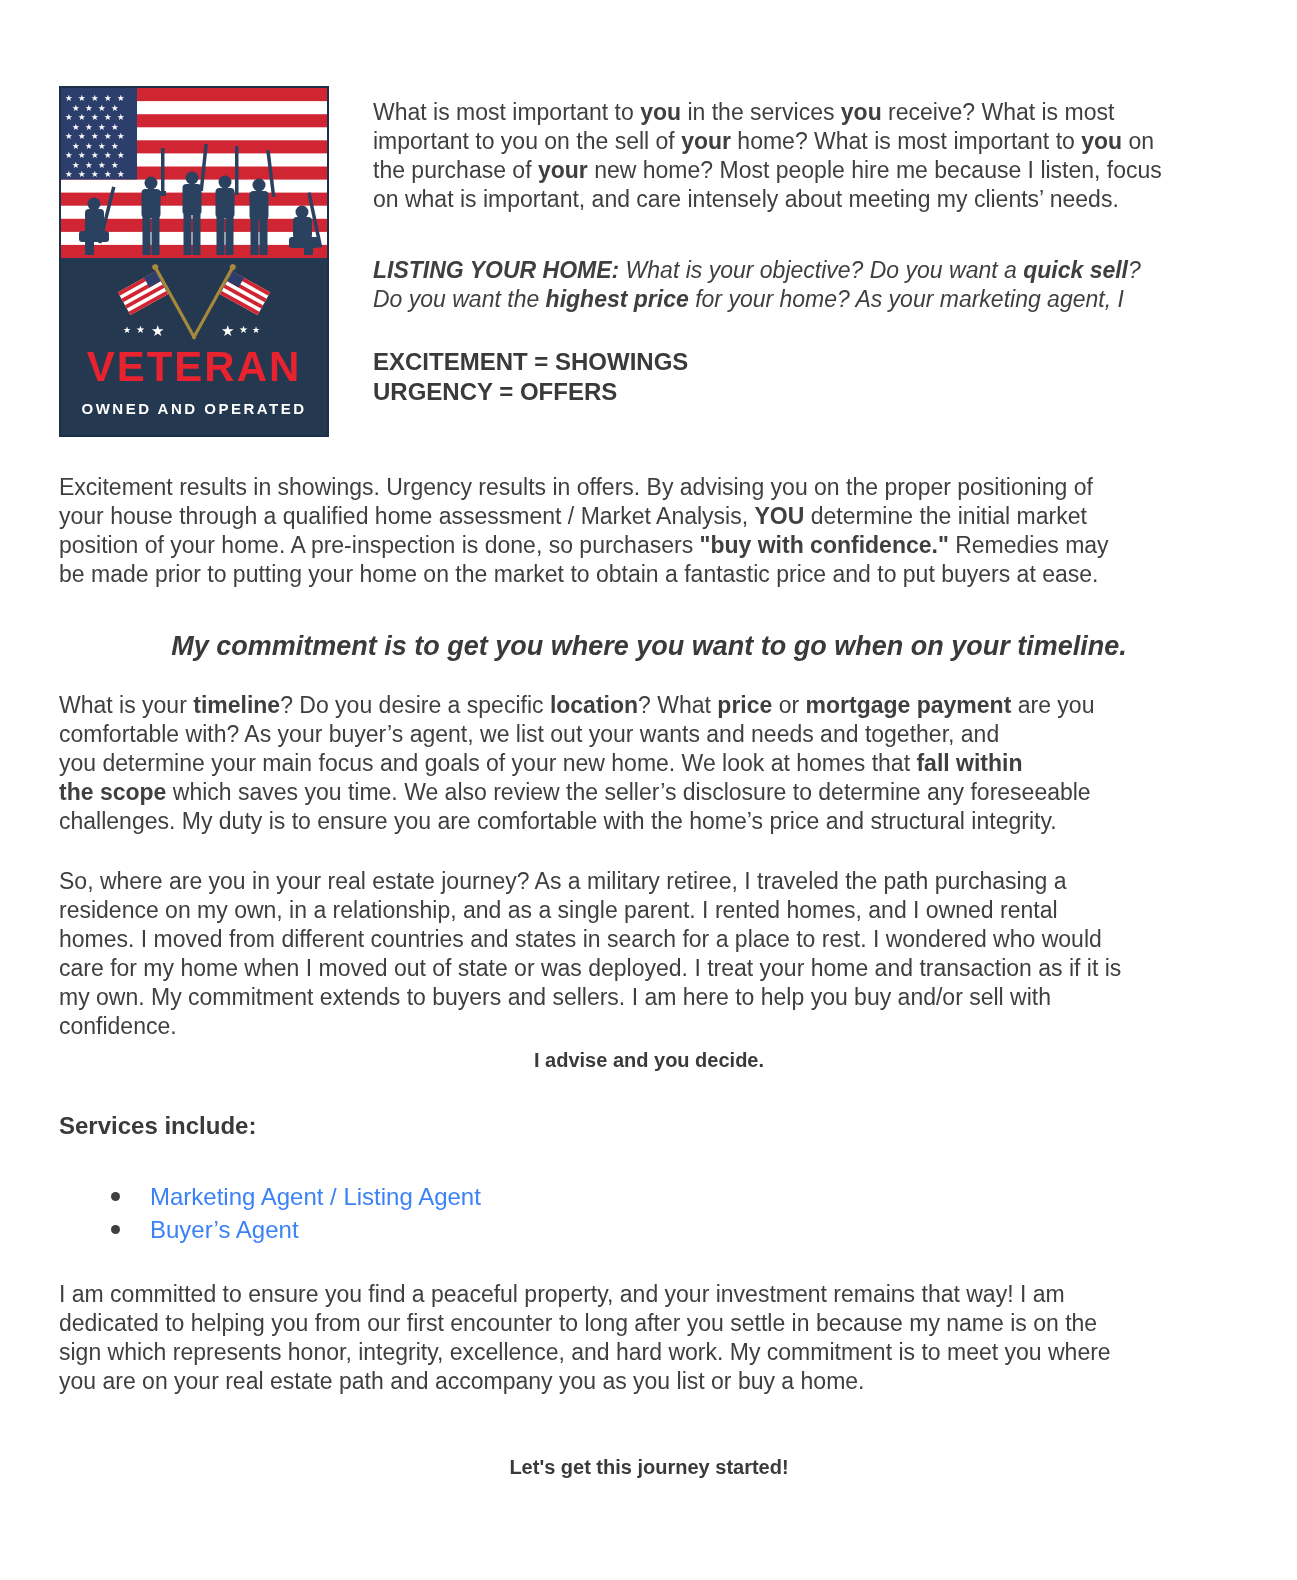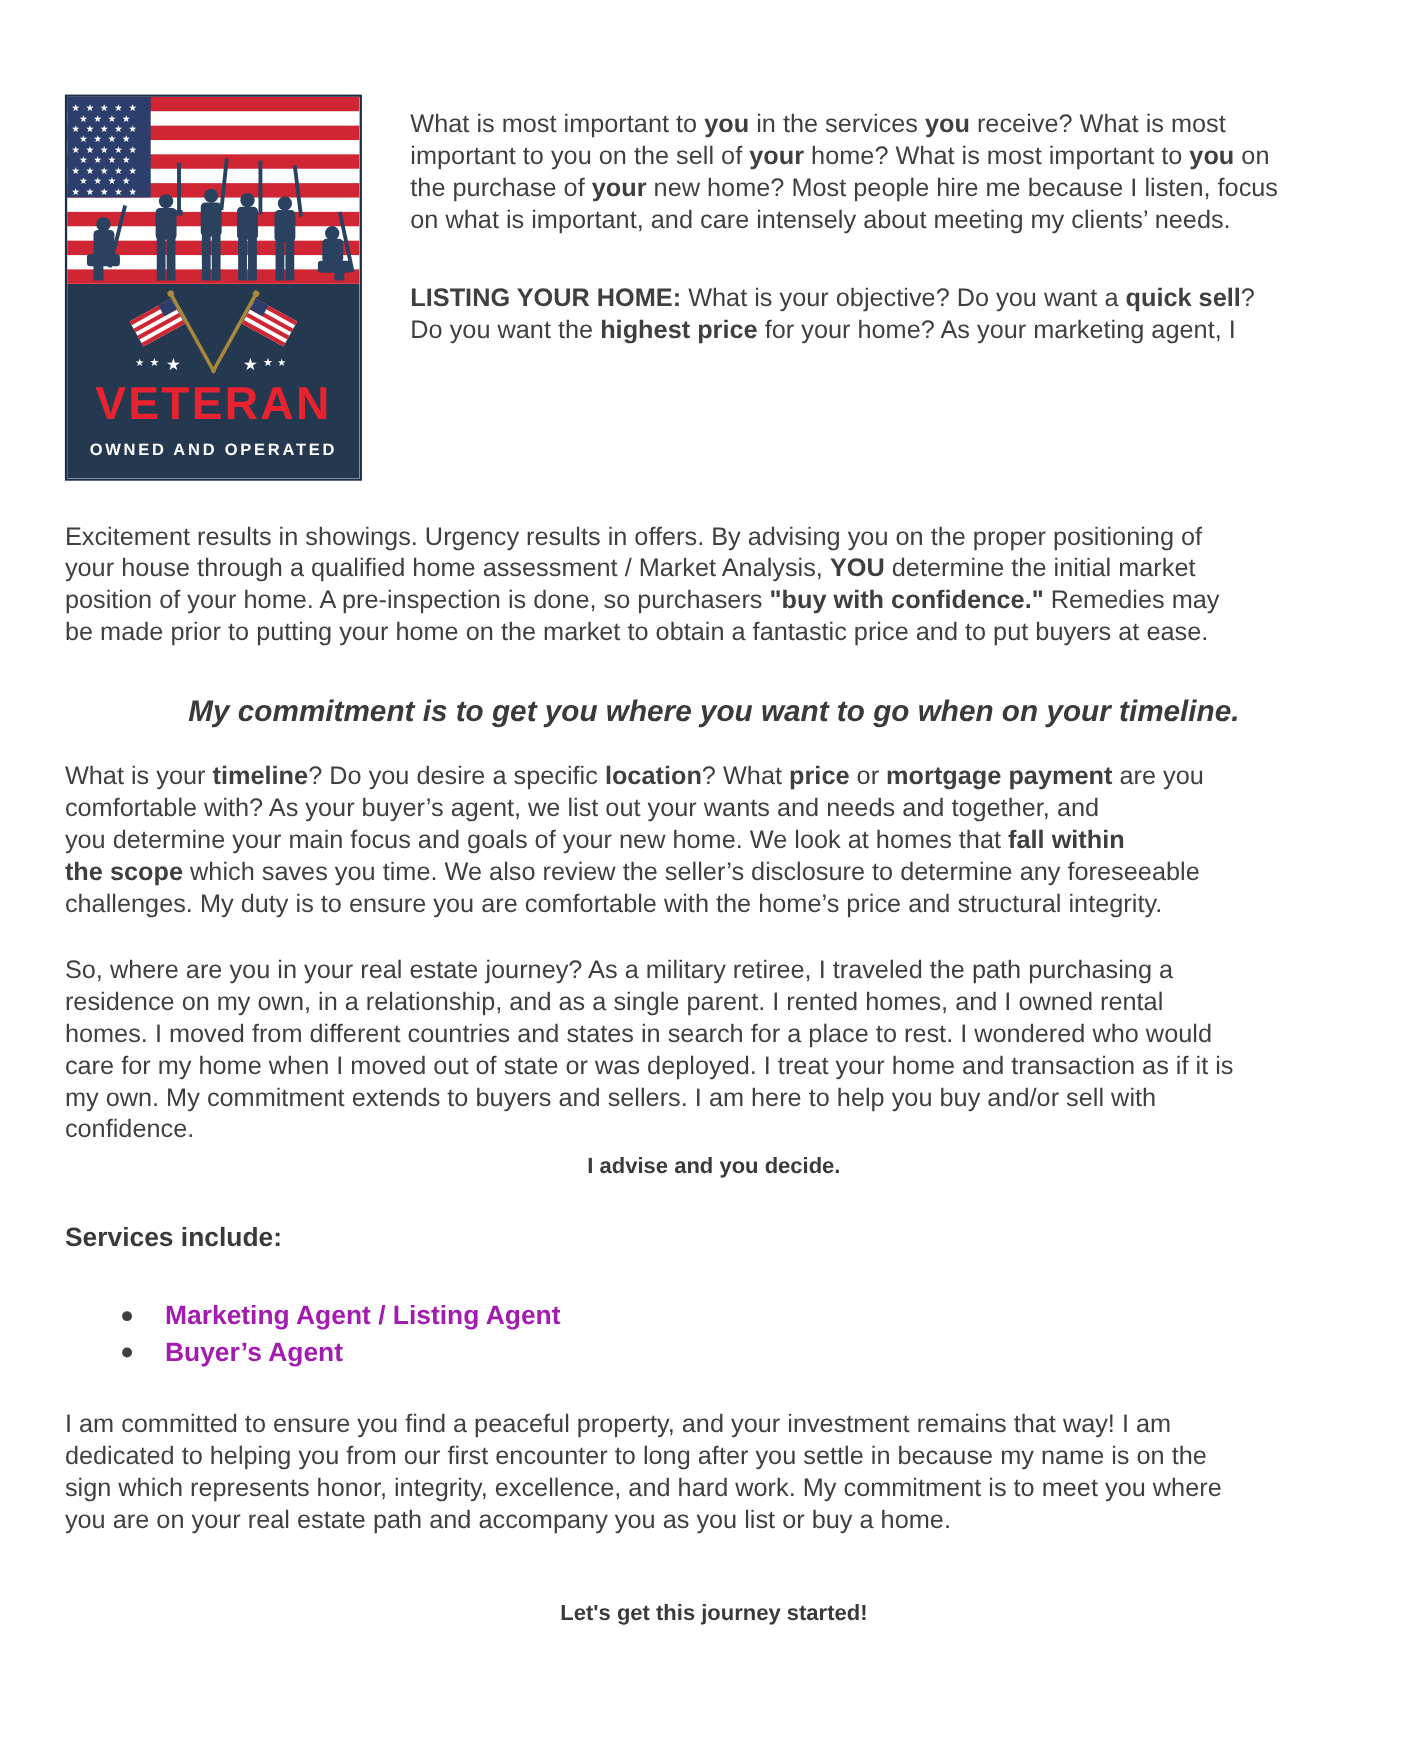"LISTING YOUR HOME: What is" .p-listing { font-style: none -> italic }
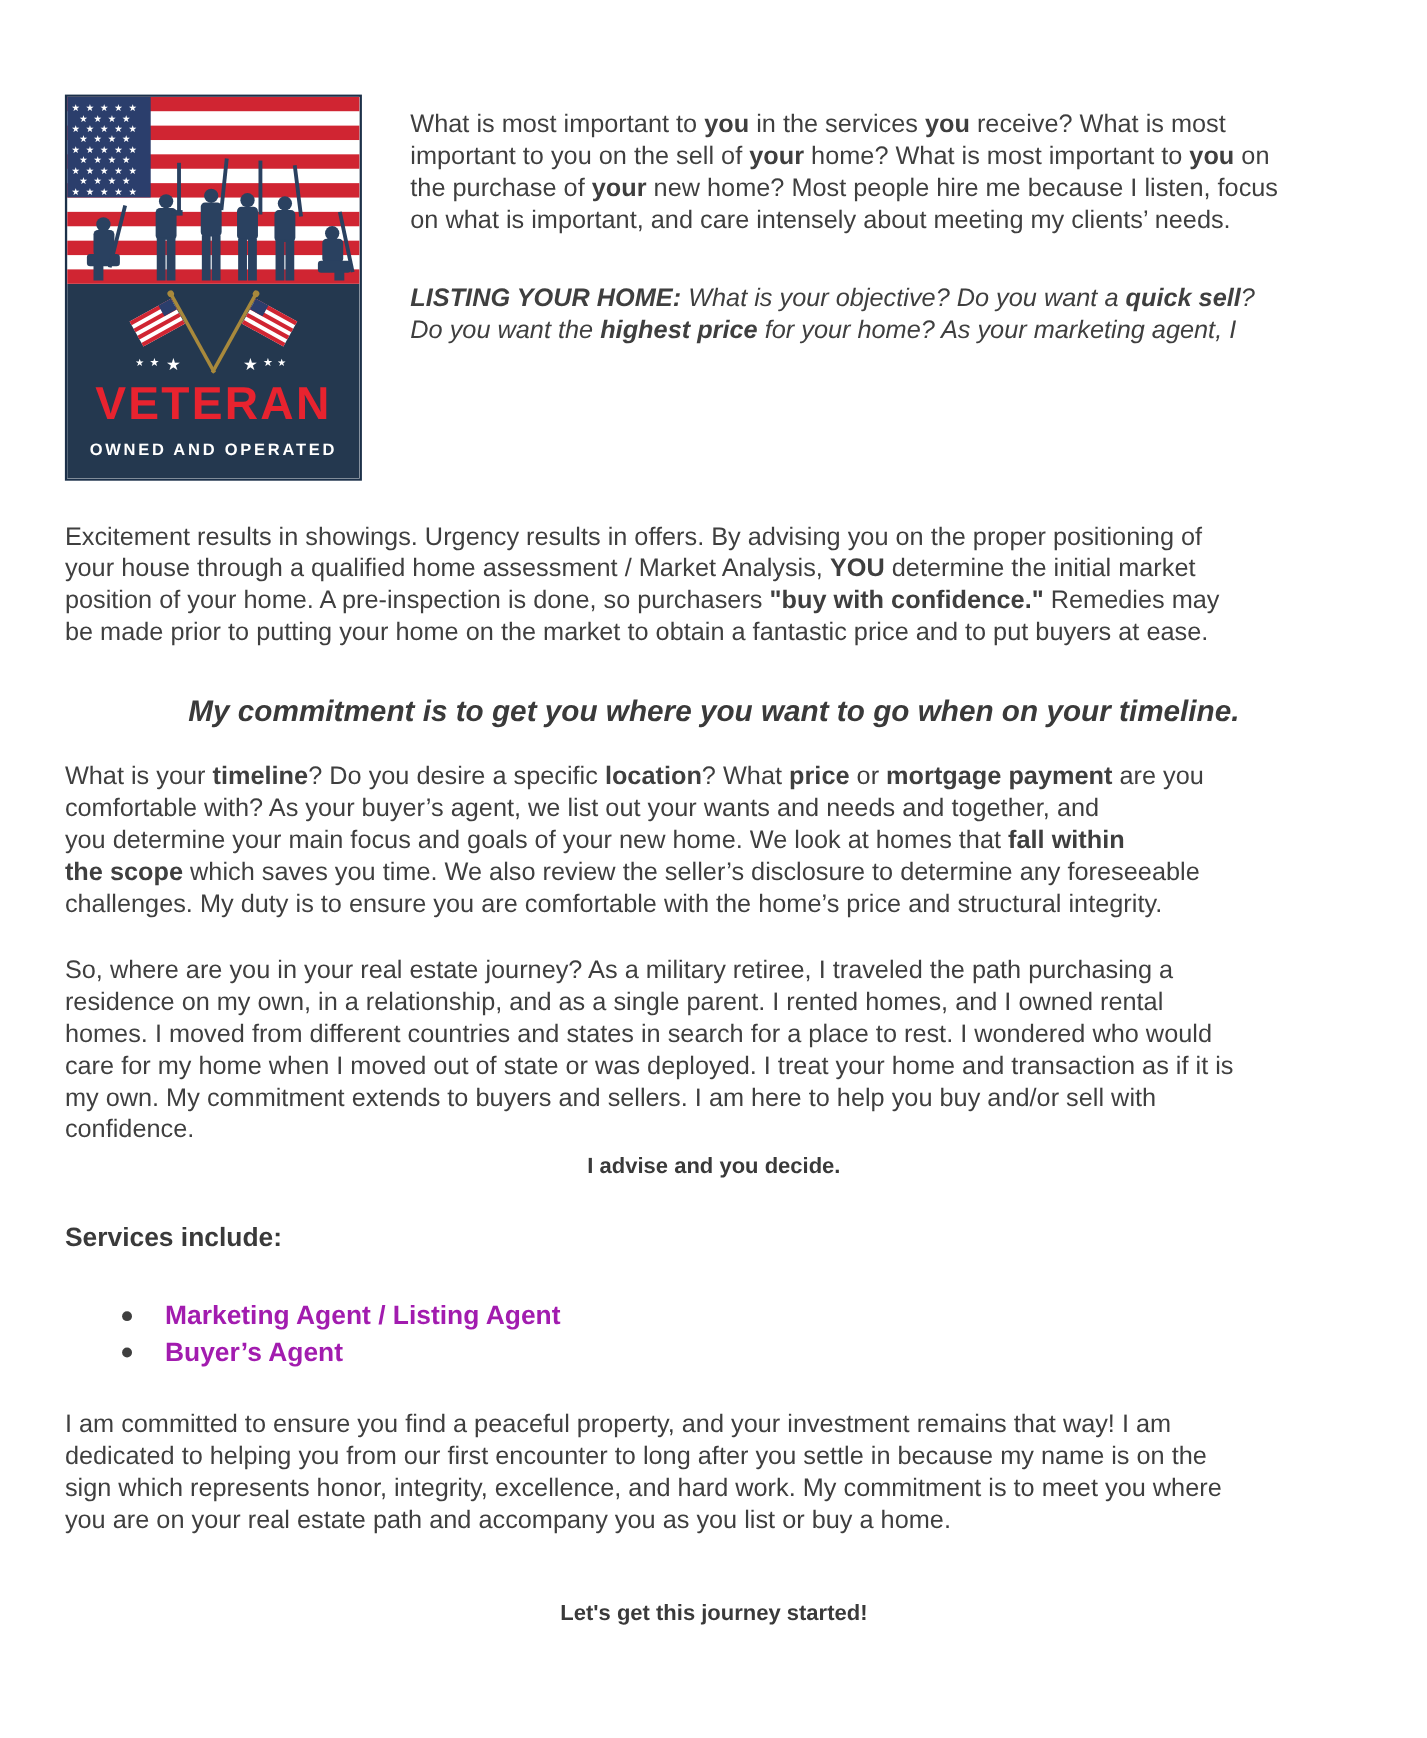"EXCITEMENT = SHOWINGS" p.para { html: none -> <p><b>EXCITEMENT = SHOWINGS</b><br><b>URGENCY = OFFERS</b></p> }
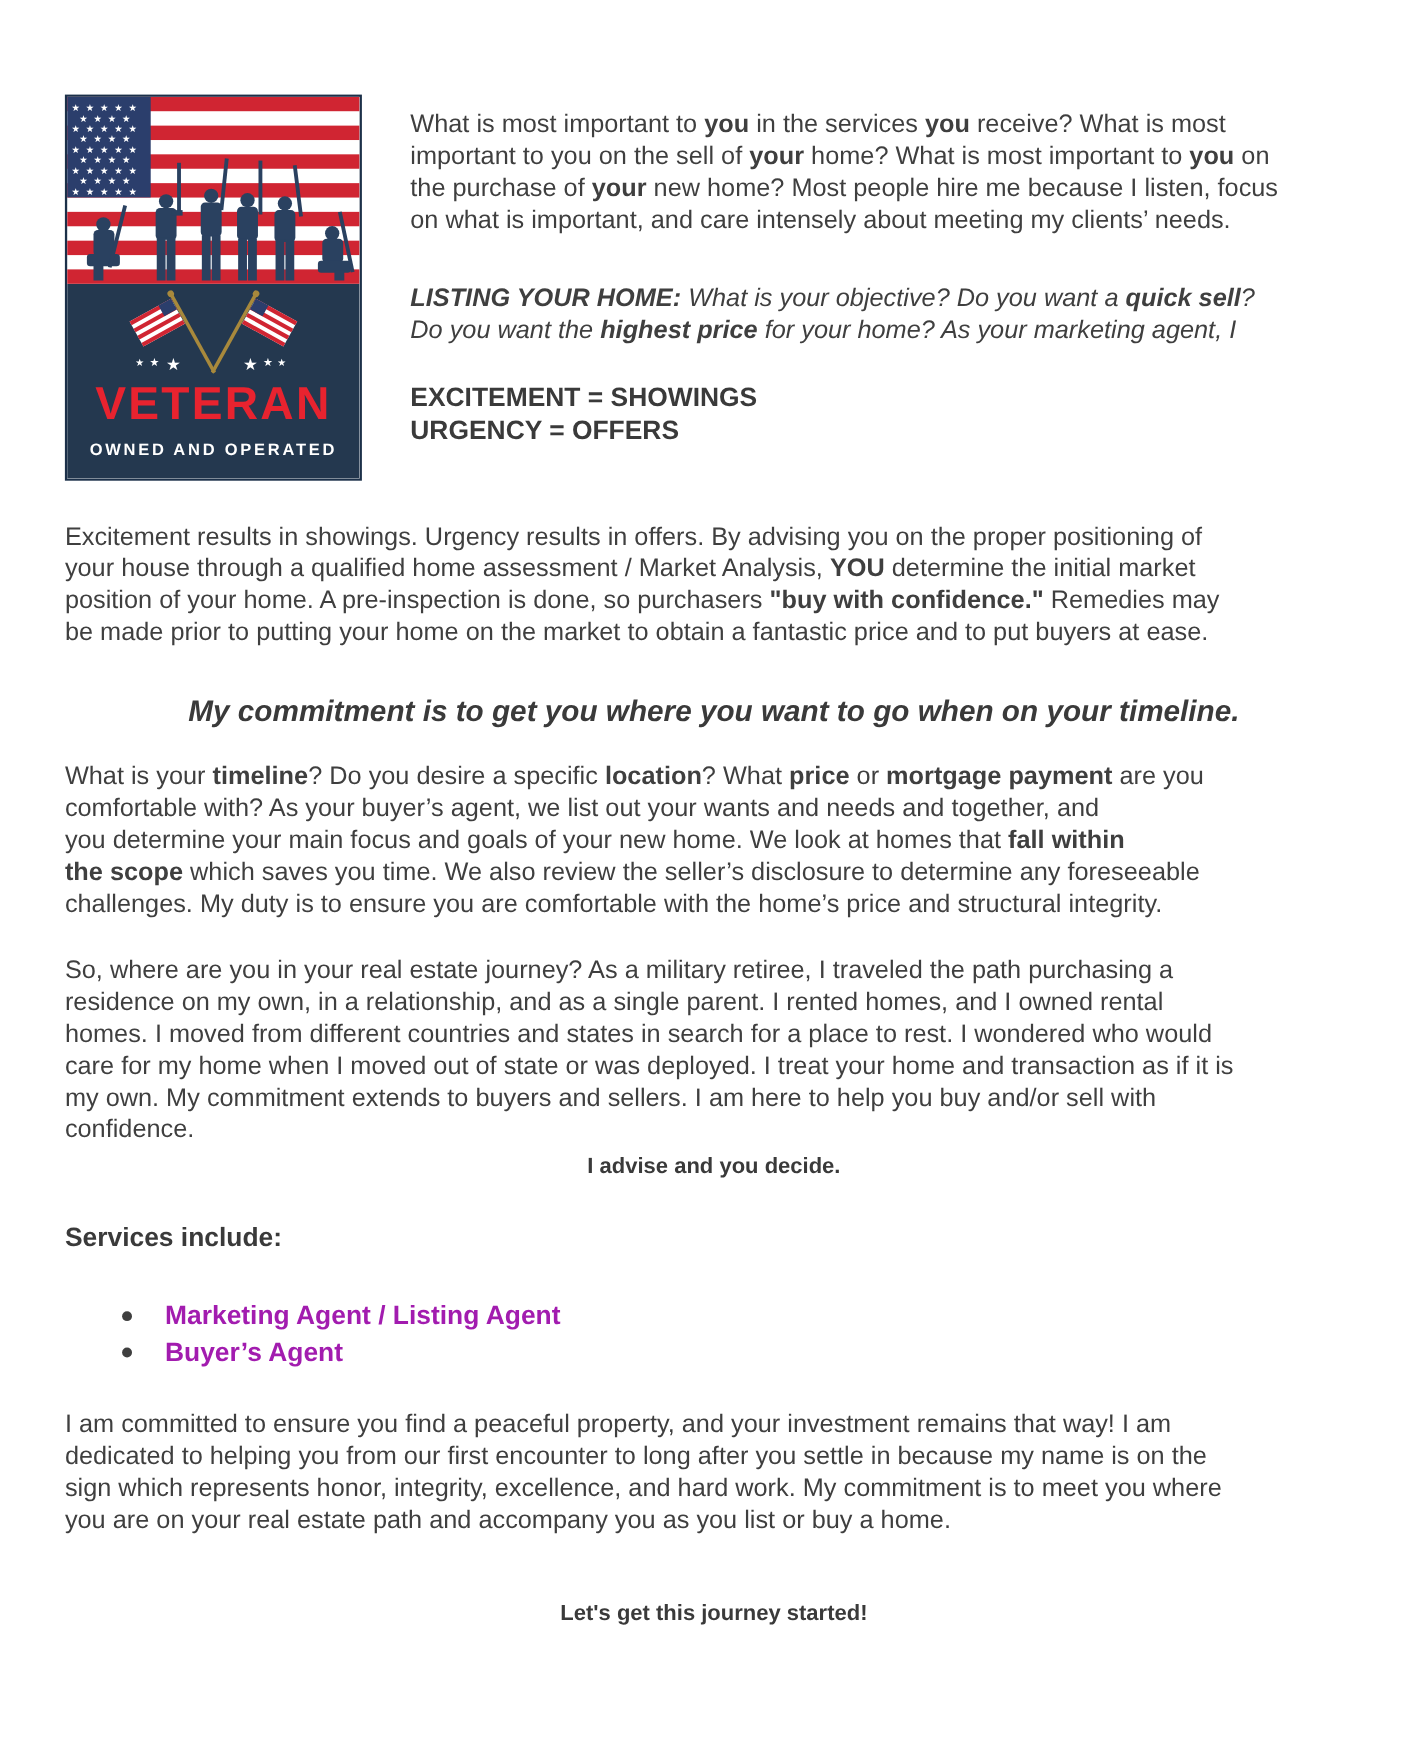"Marketing Agent / Listing Agent" ul.bullets li { color: #a21caf -> #3b82f6; font-weight: bold -> normal }
